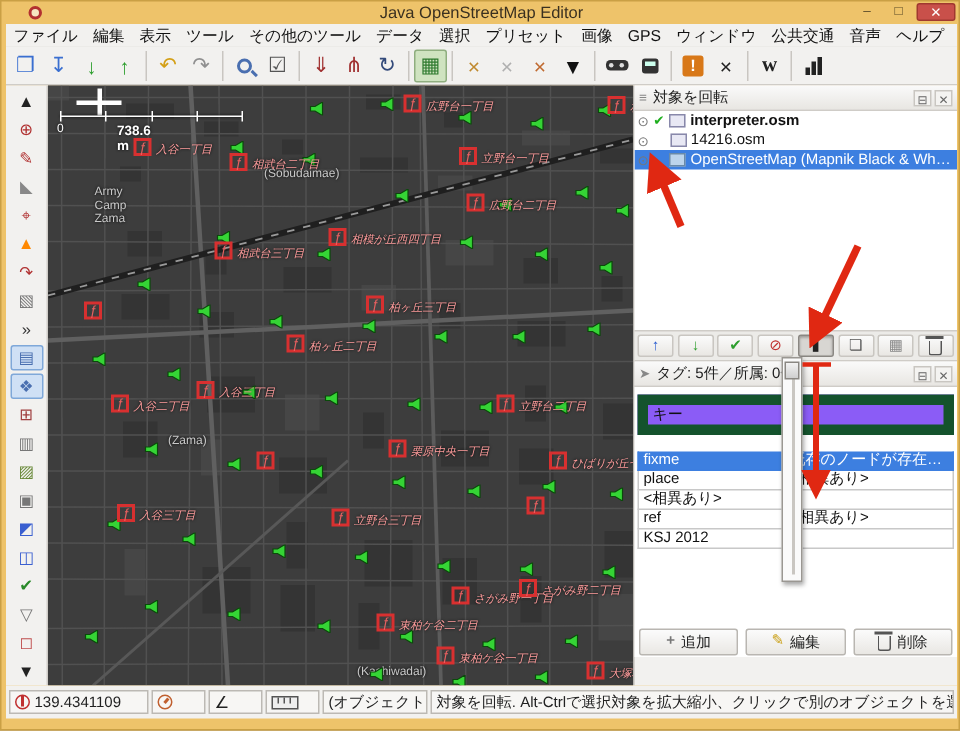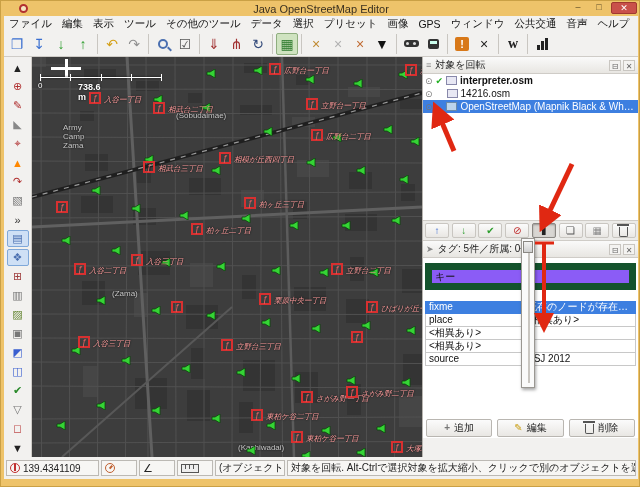"ref" div.tag-cell { html: none -> <div>ref</div> }
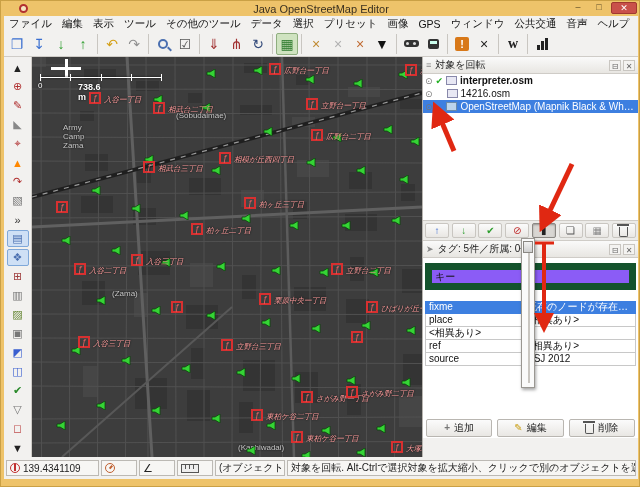"source" div.tag-cell { html: <div>source</div> -> none }
